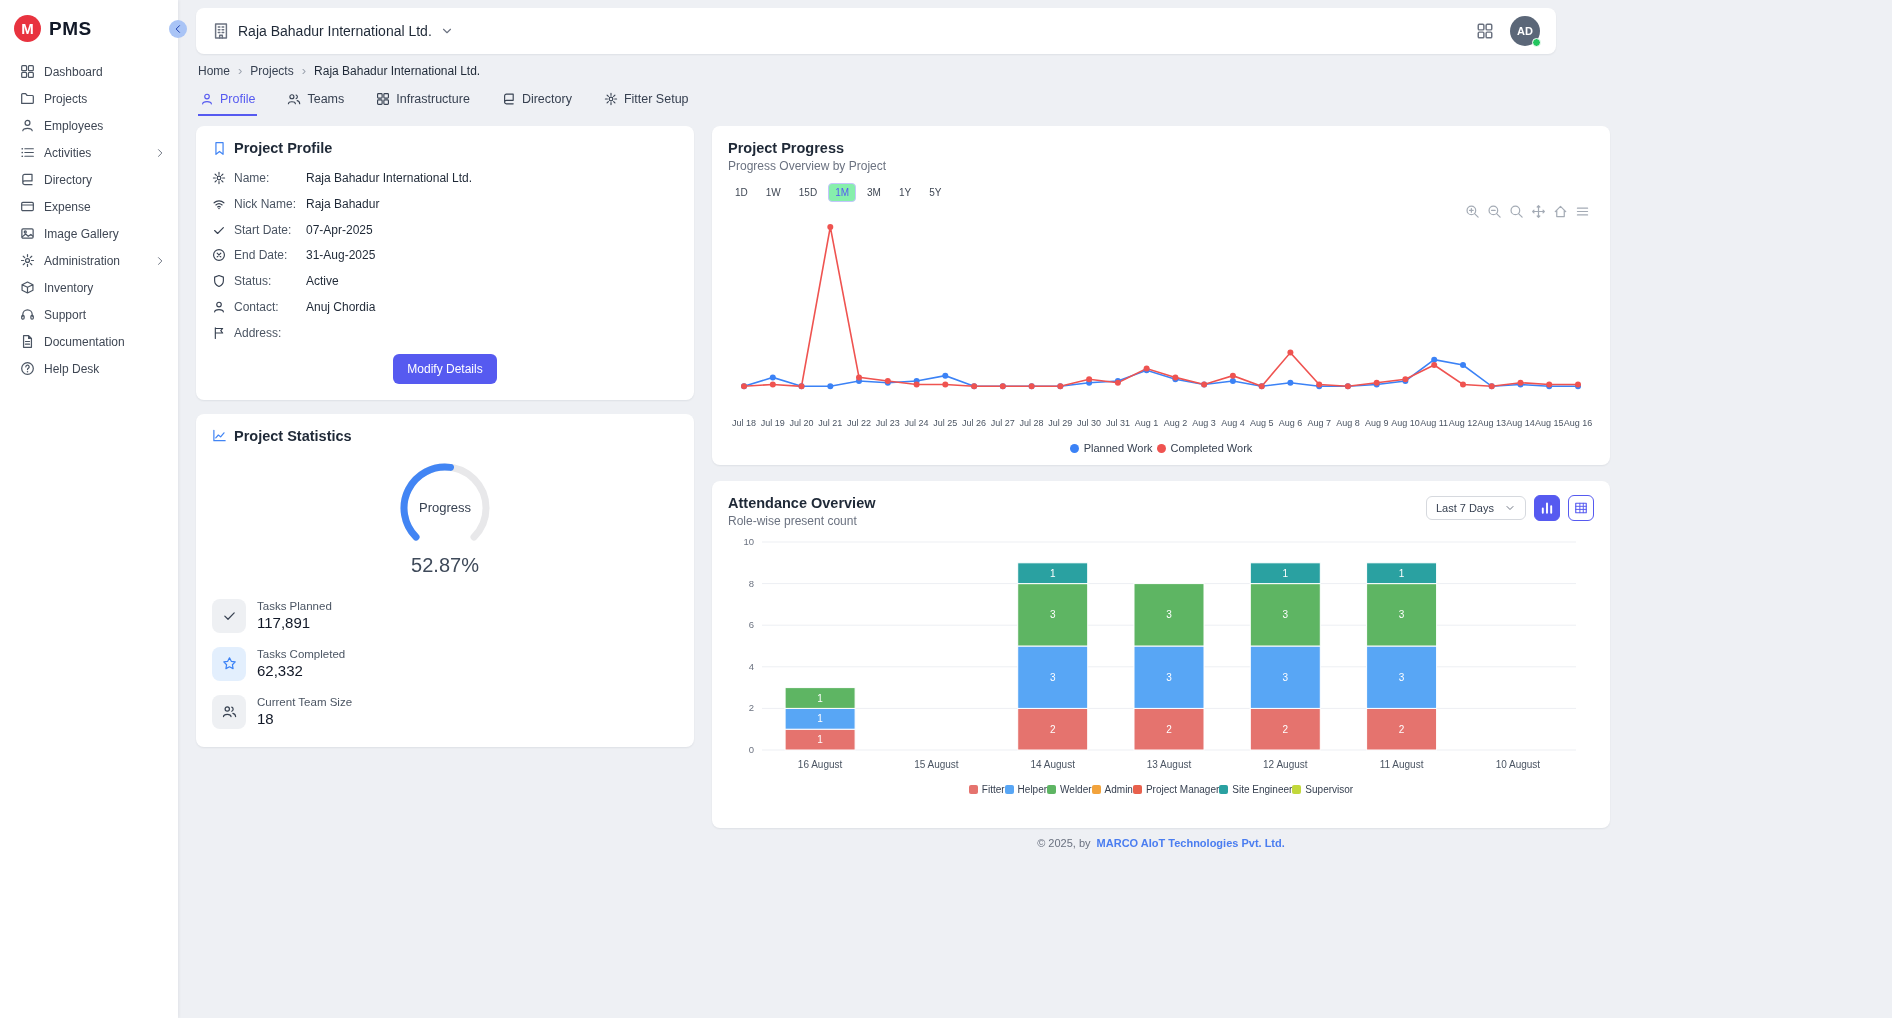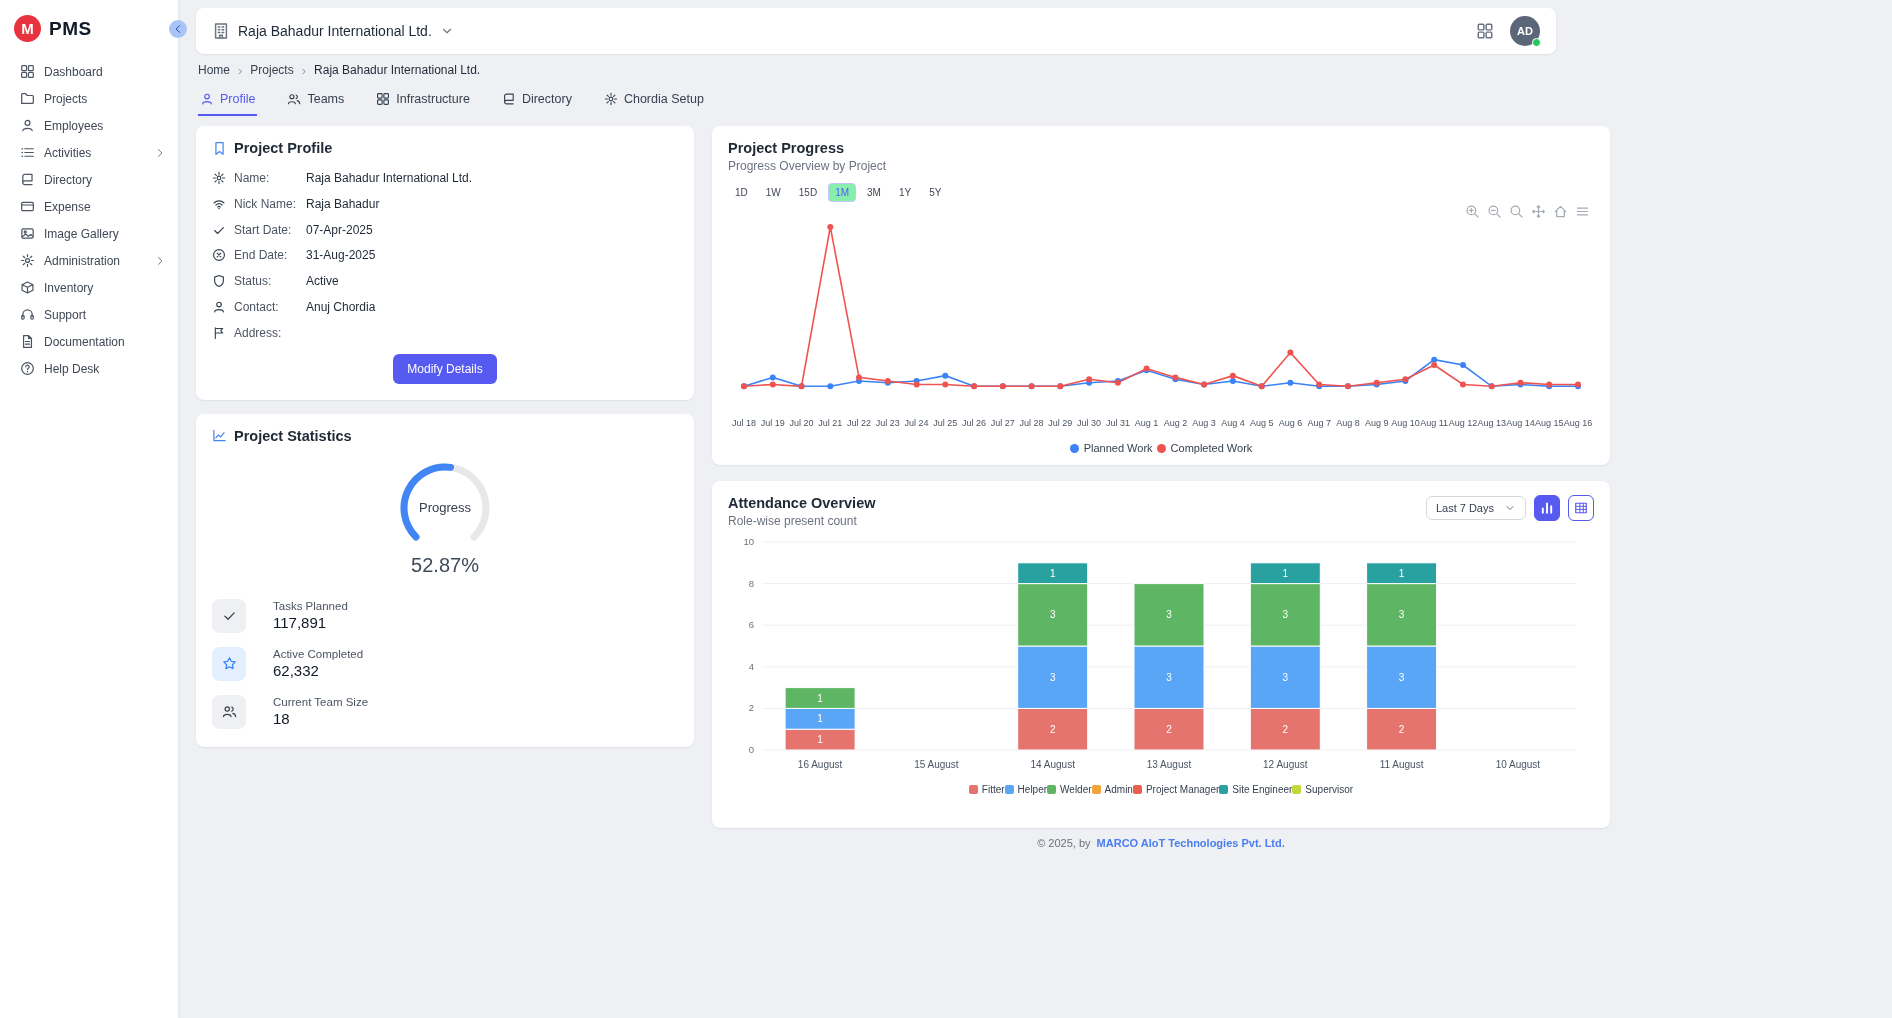"Home" .breadcrumb { align-items: none -> center }
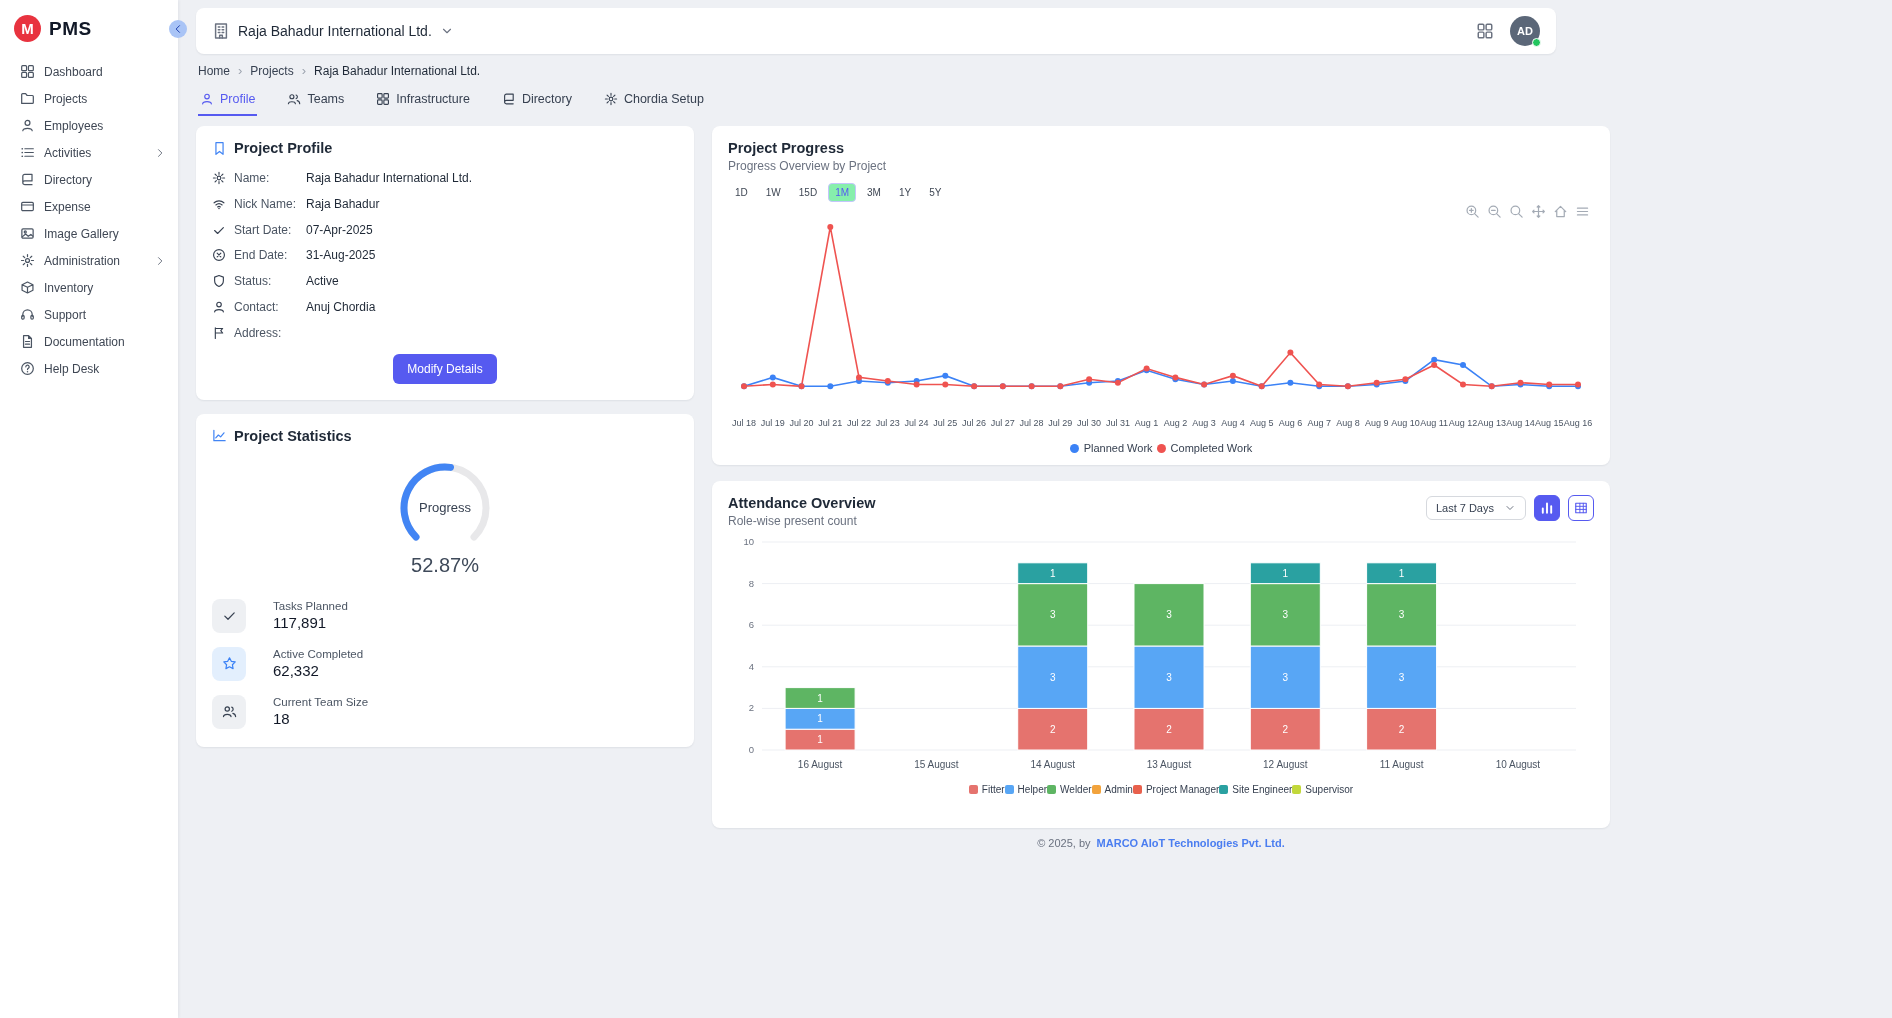"Chordia Setup" span { text: Chordia -> Fitter }
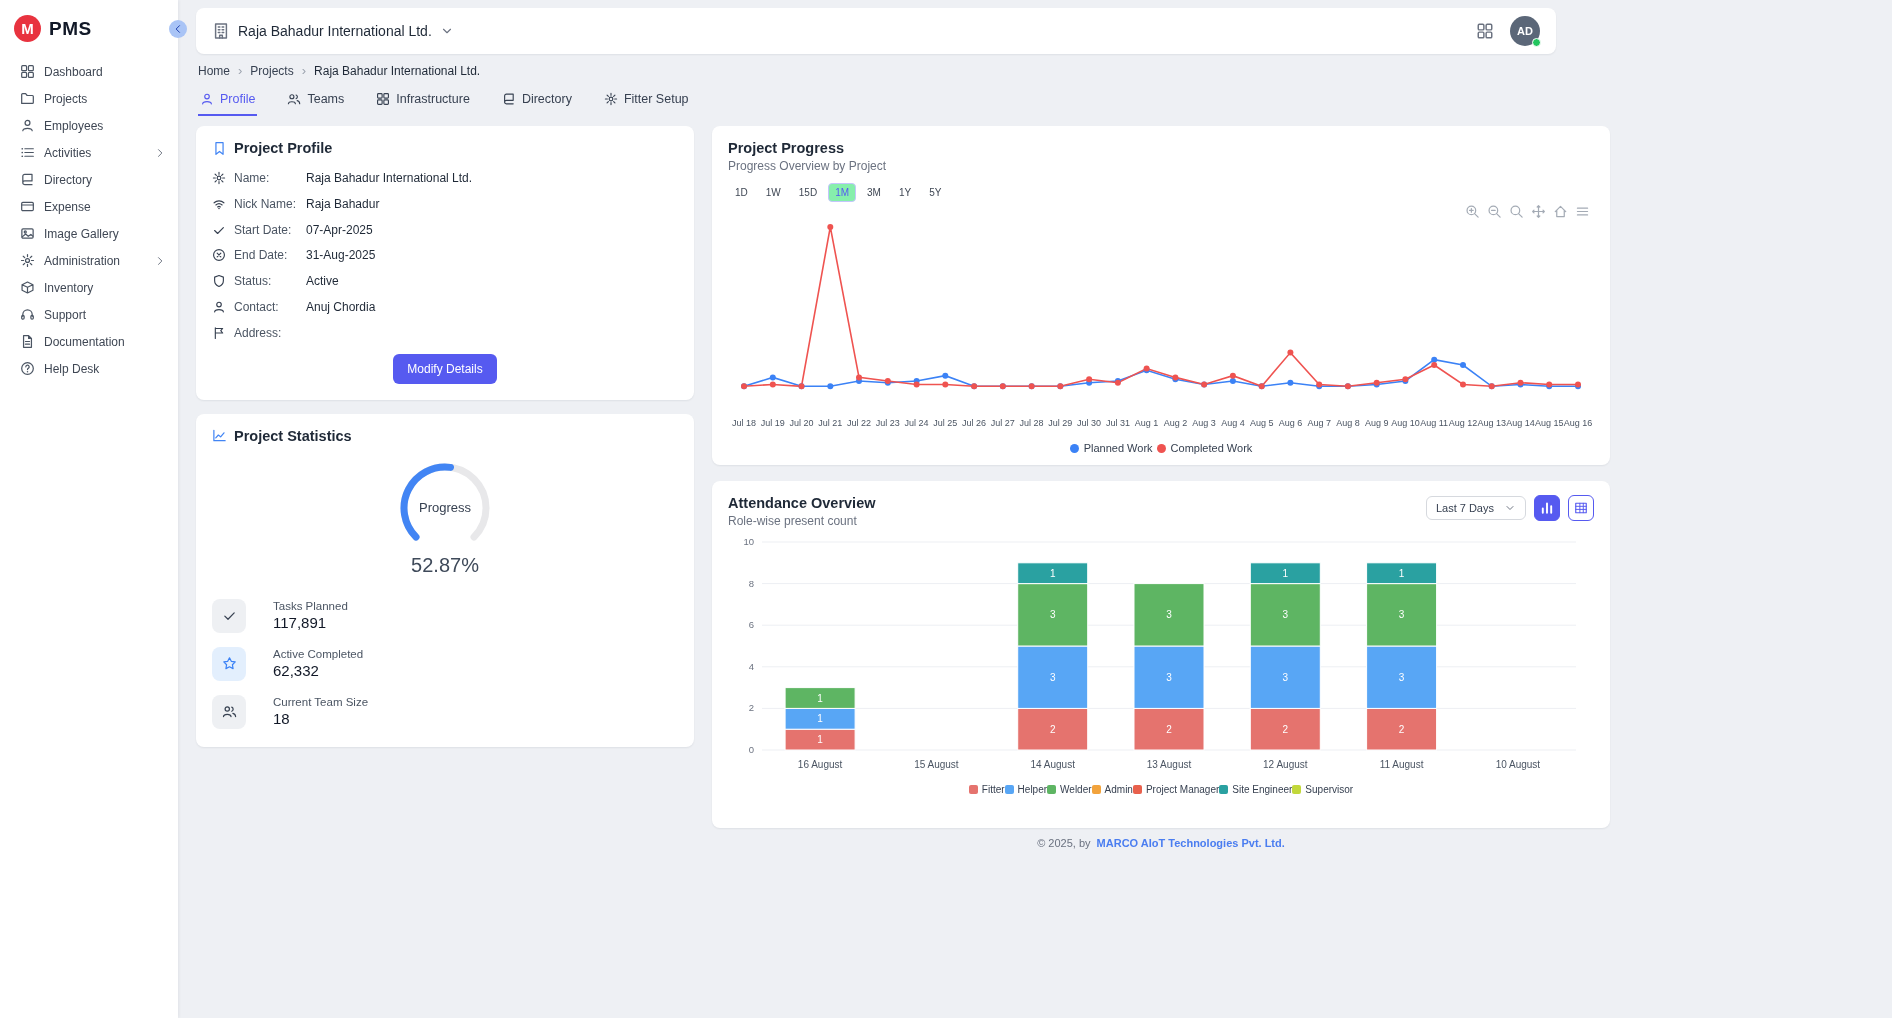"Tasks Planned" .stat-row { gap: 27px -> 11px }
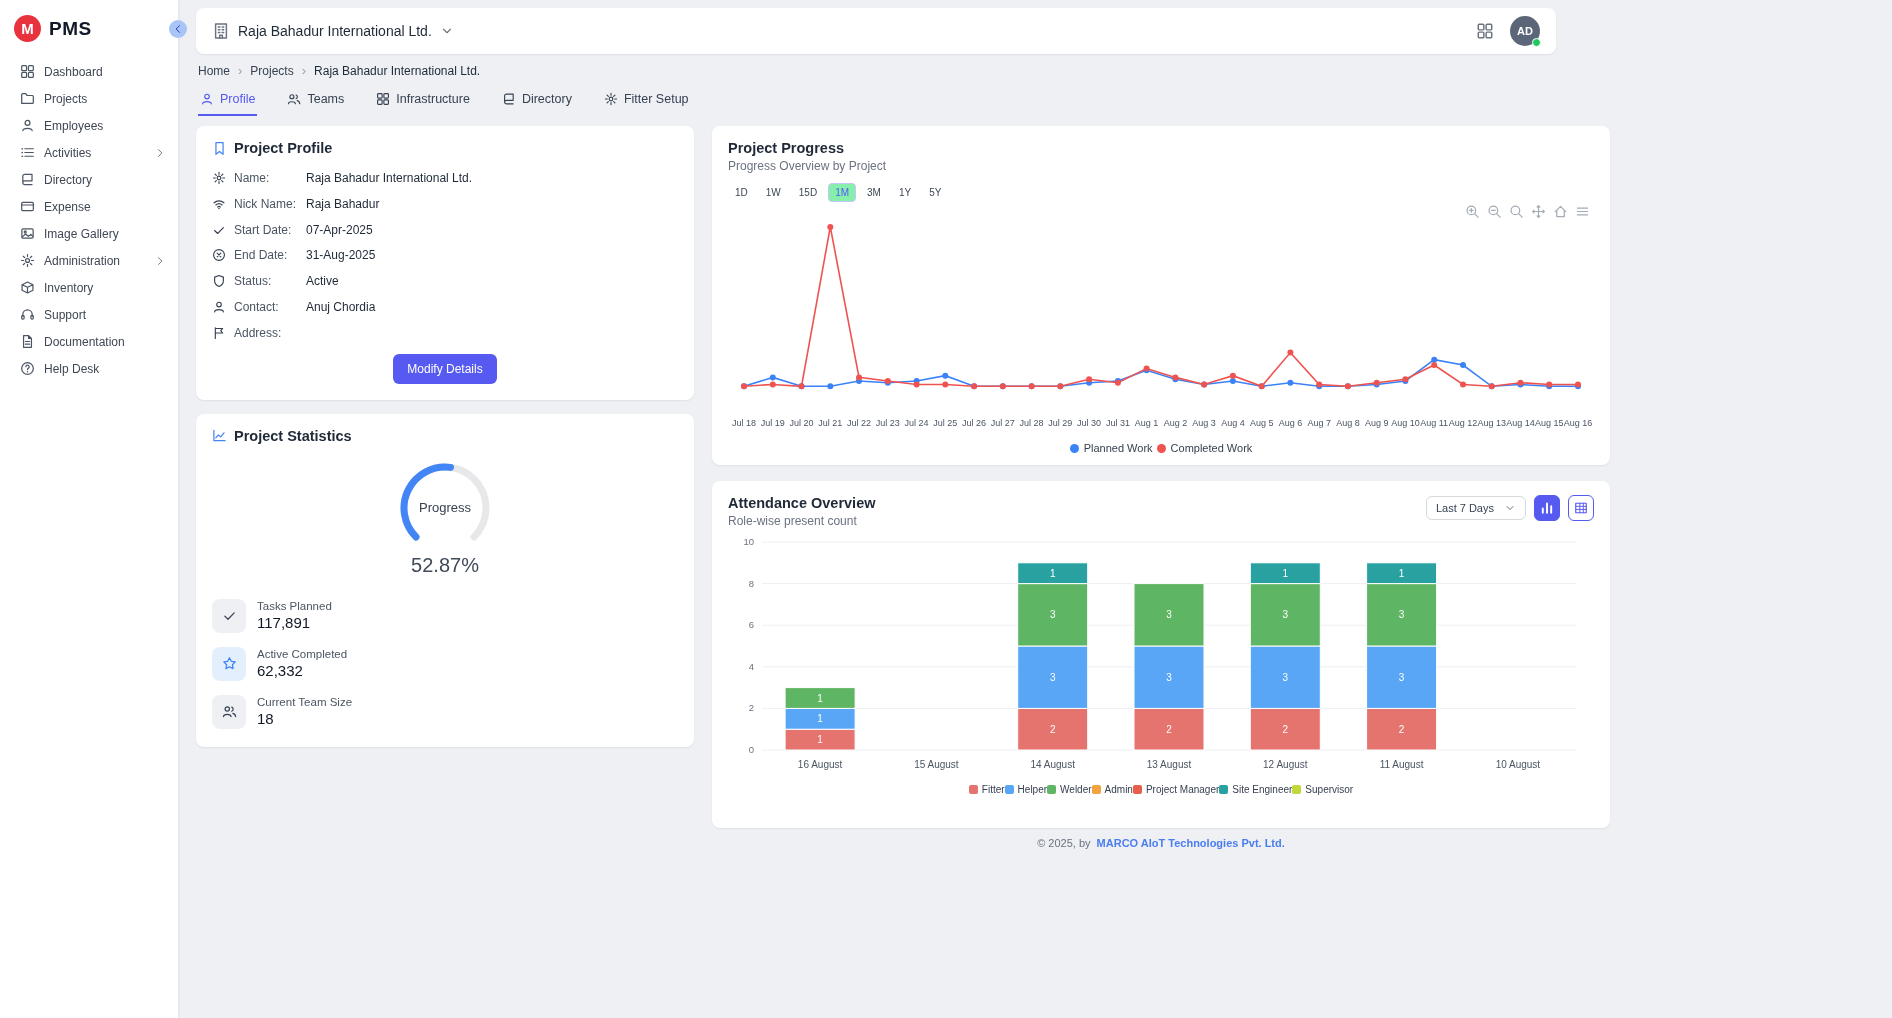"Active Completed" div.stat-label { text: Active -> Tasks }
